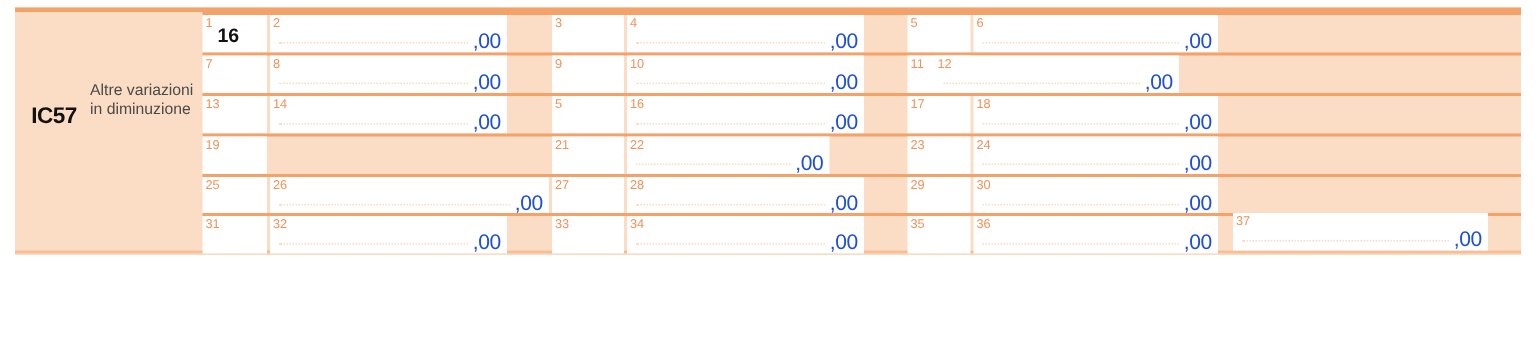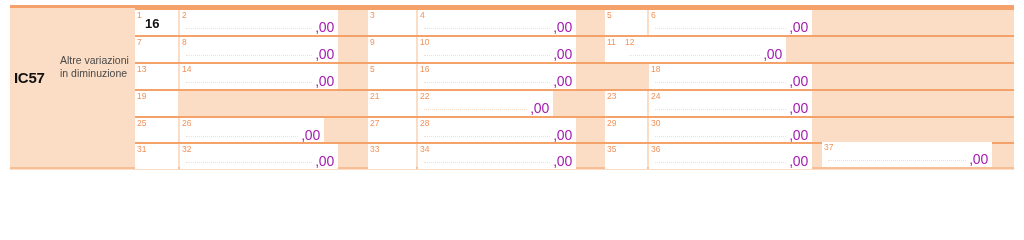",00" .fld-cents { color: #a21caf -> #1d4ed8 }
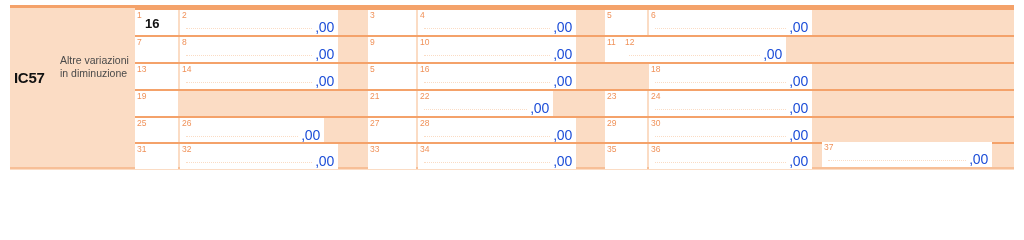"IC57" .code-cell { text-align: none -> center }
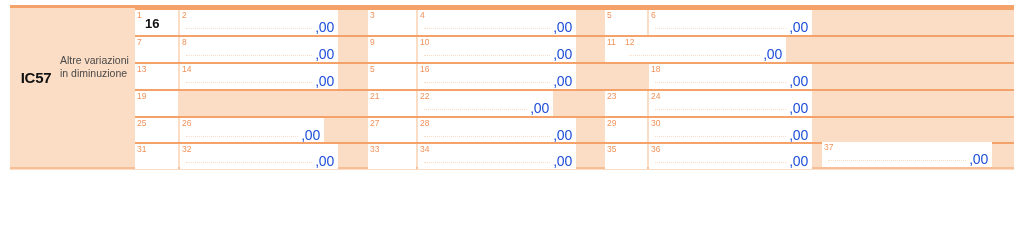"17" div.fld { html: none -> <div> <span>17</span> </div> }
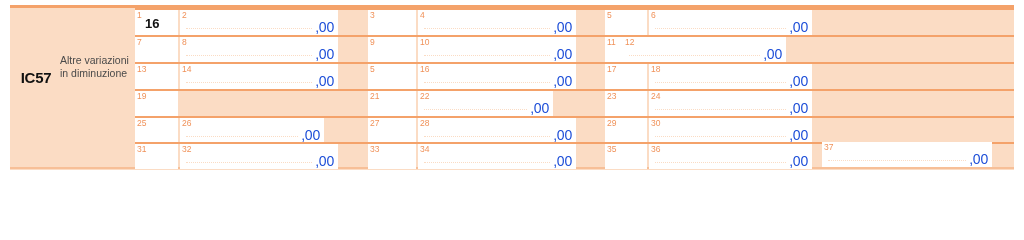"26" div.fld { width: 144px -> 186px }
